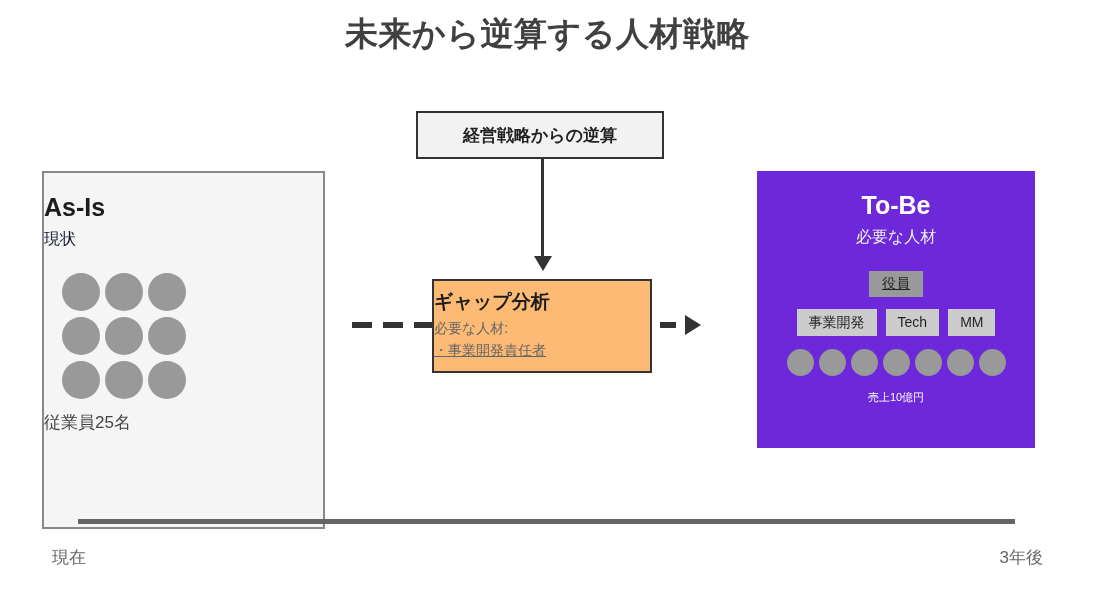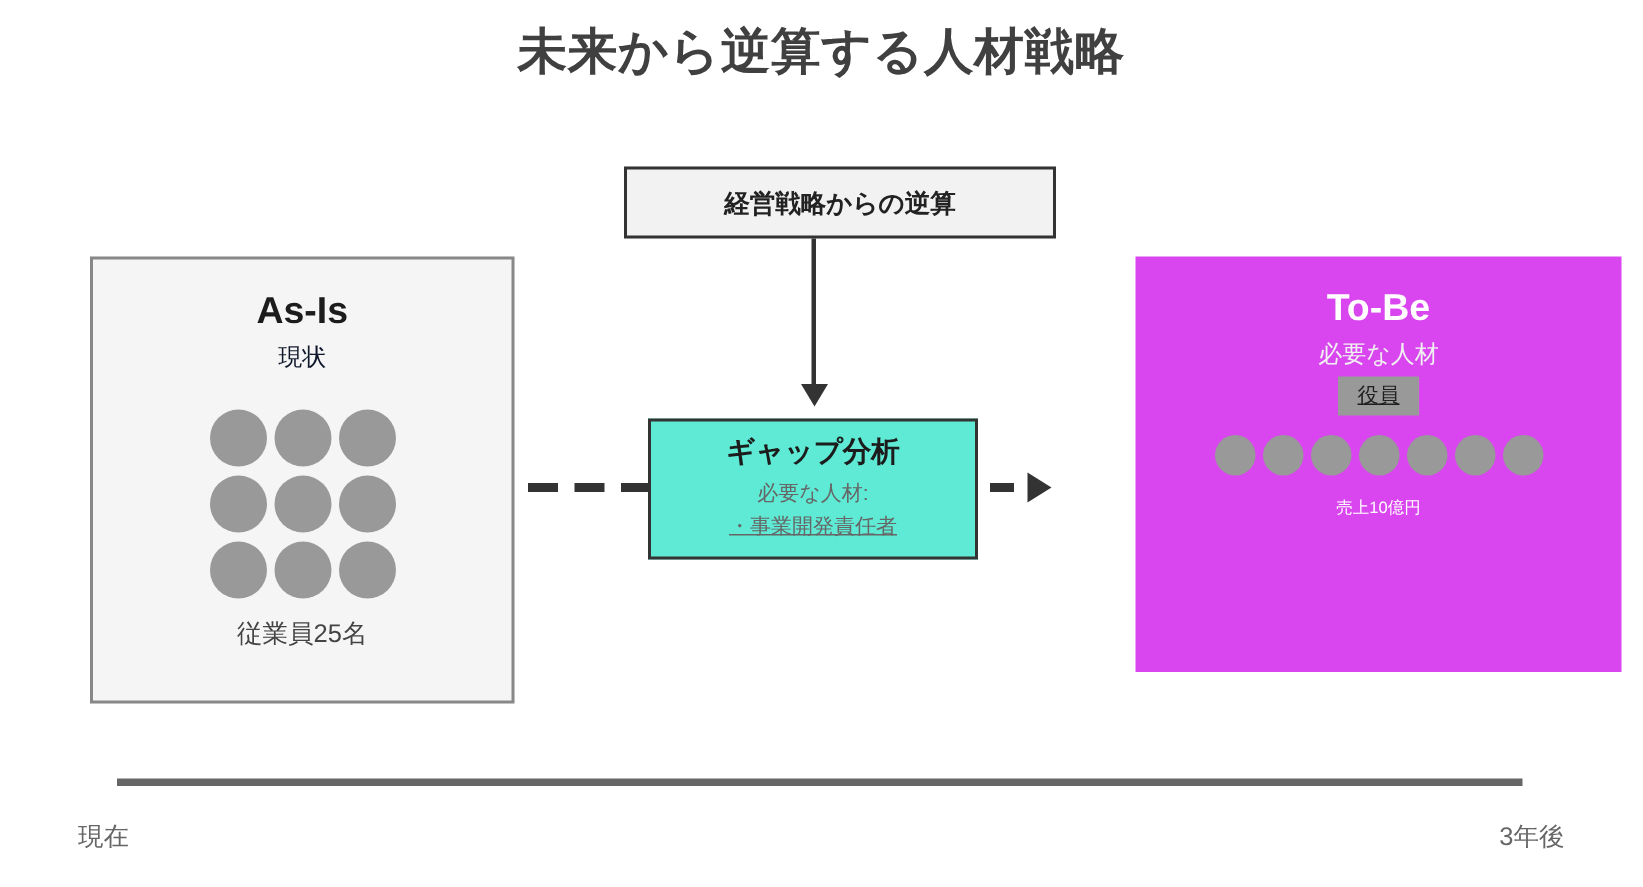"経営戦略からの逆算" .strategy-box { width: 288px -> 248px }
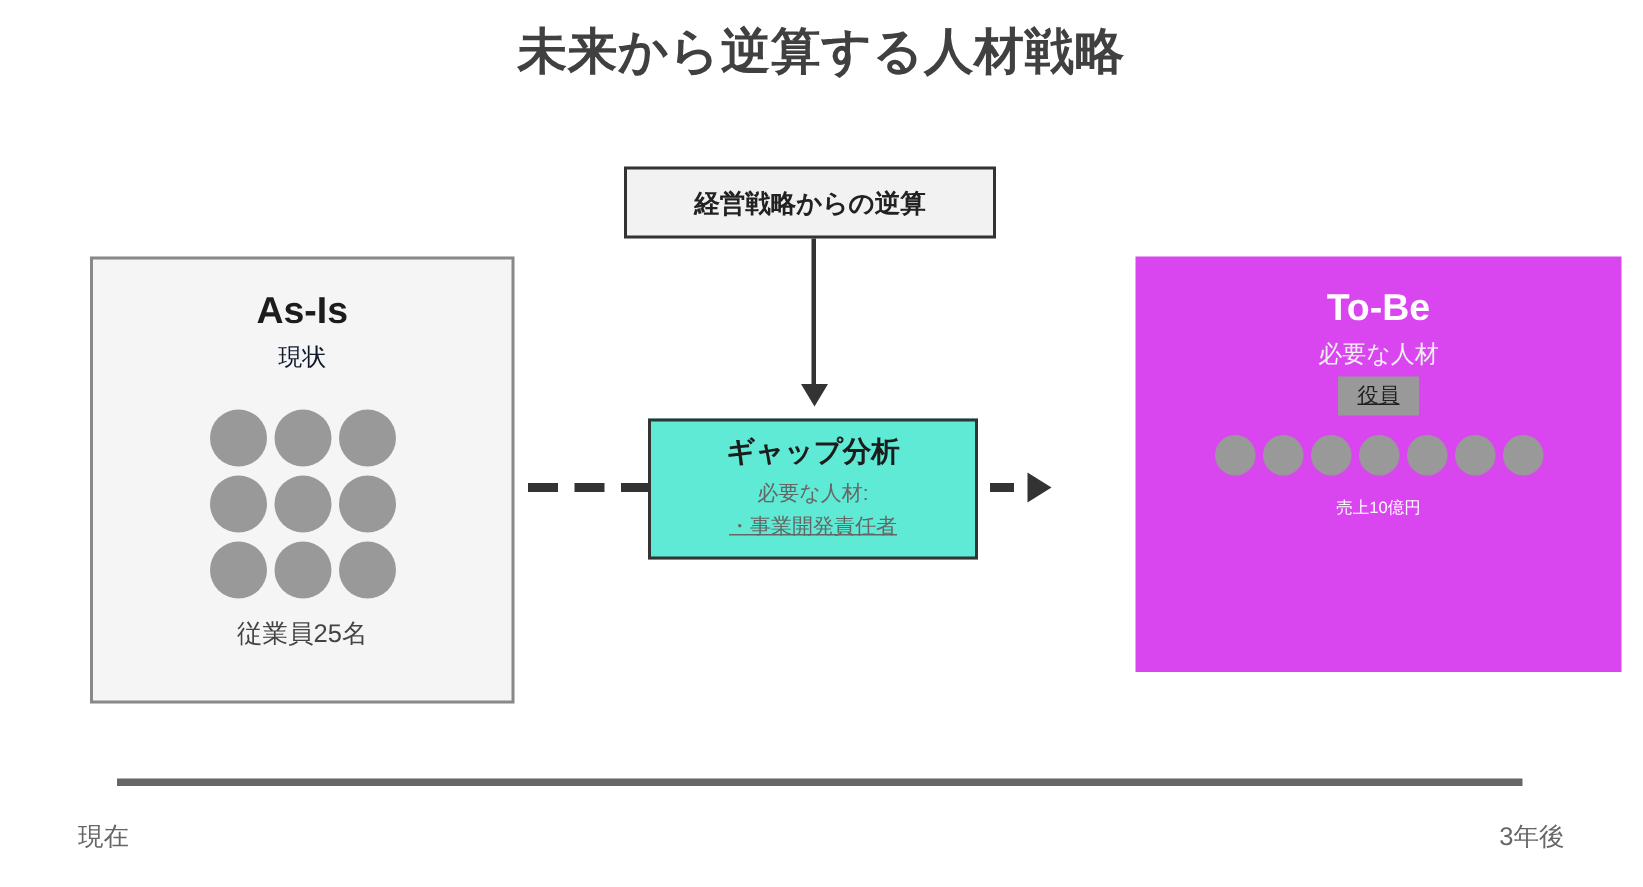"As-Is" .asis-panel { align-items: center -> flex-start; height: 298px -> 358px; left: 60px -> 42px }
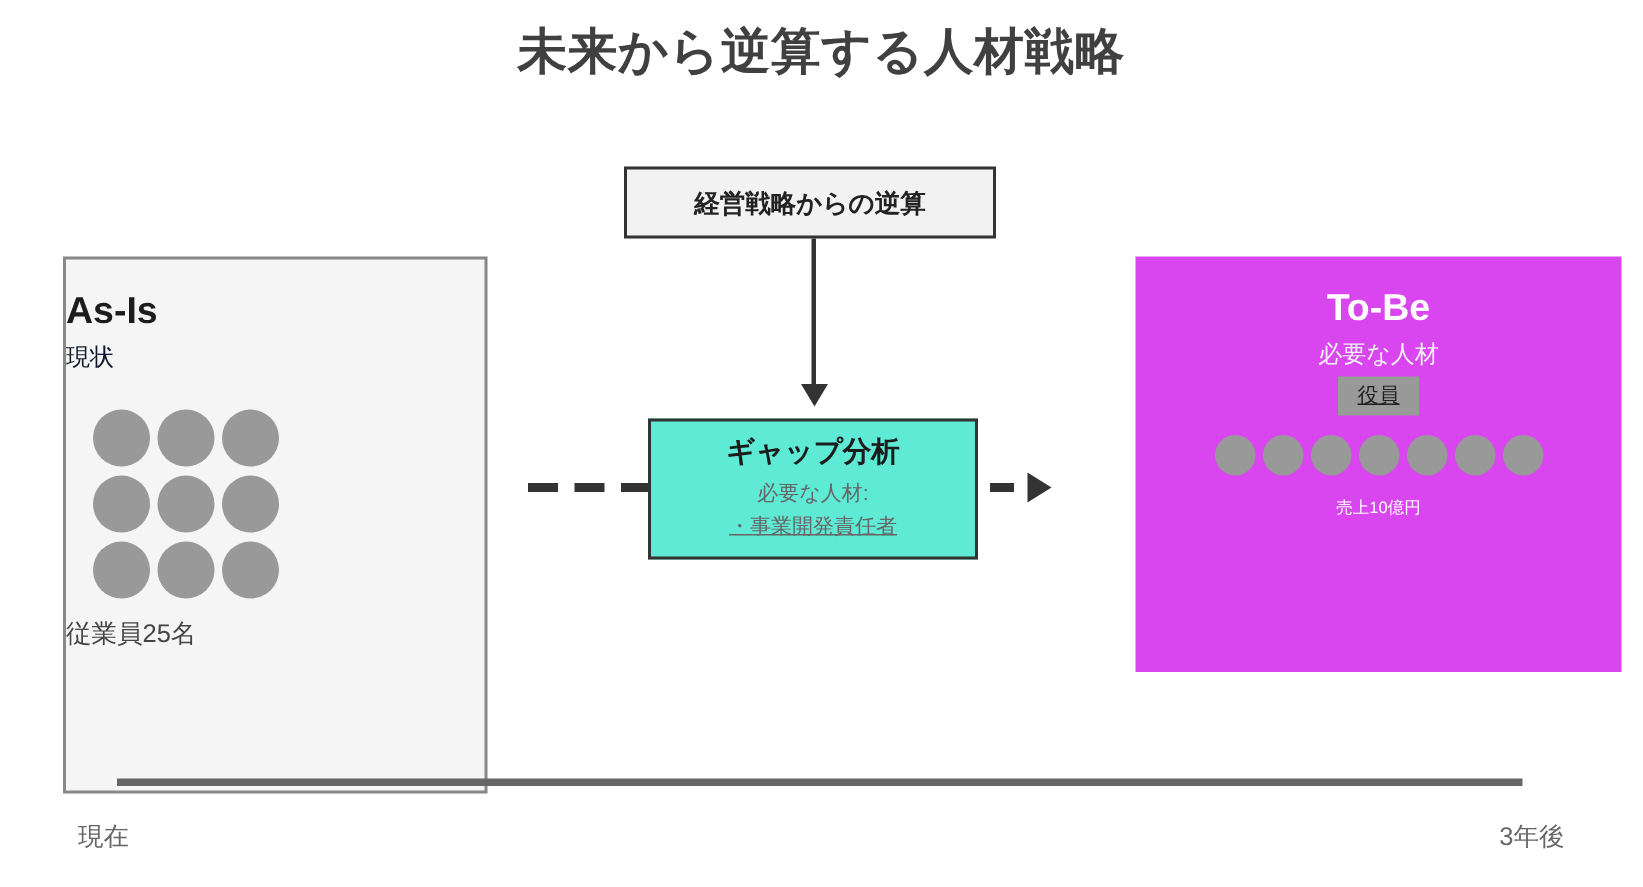"To-Be" .tobe-panel { background: #d946ef -> #6d28d9; width: 324px -> 278px }
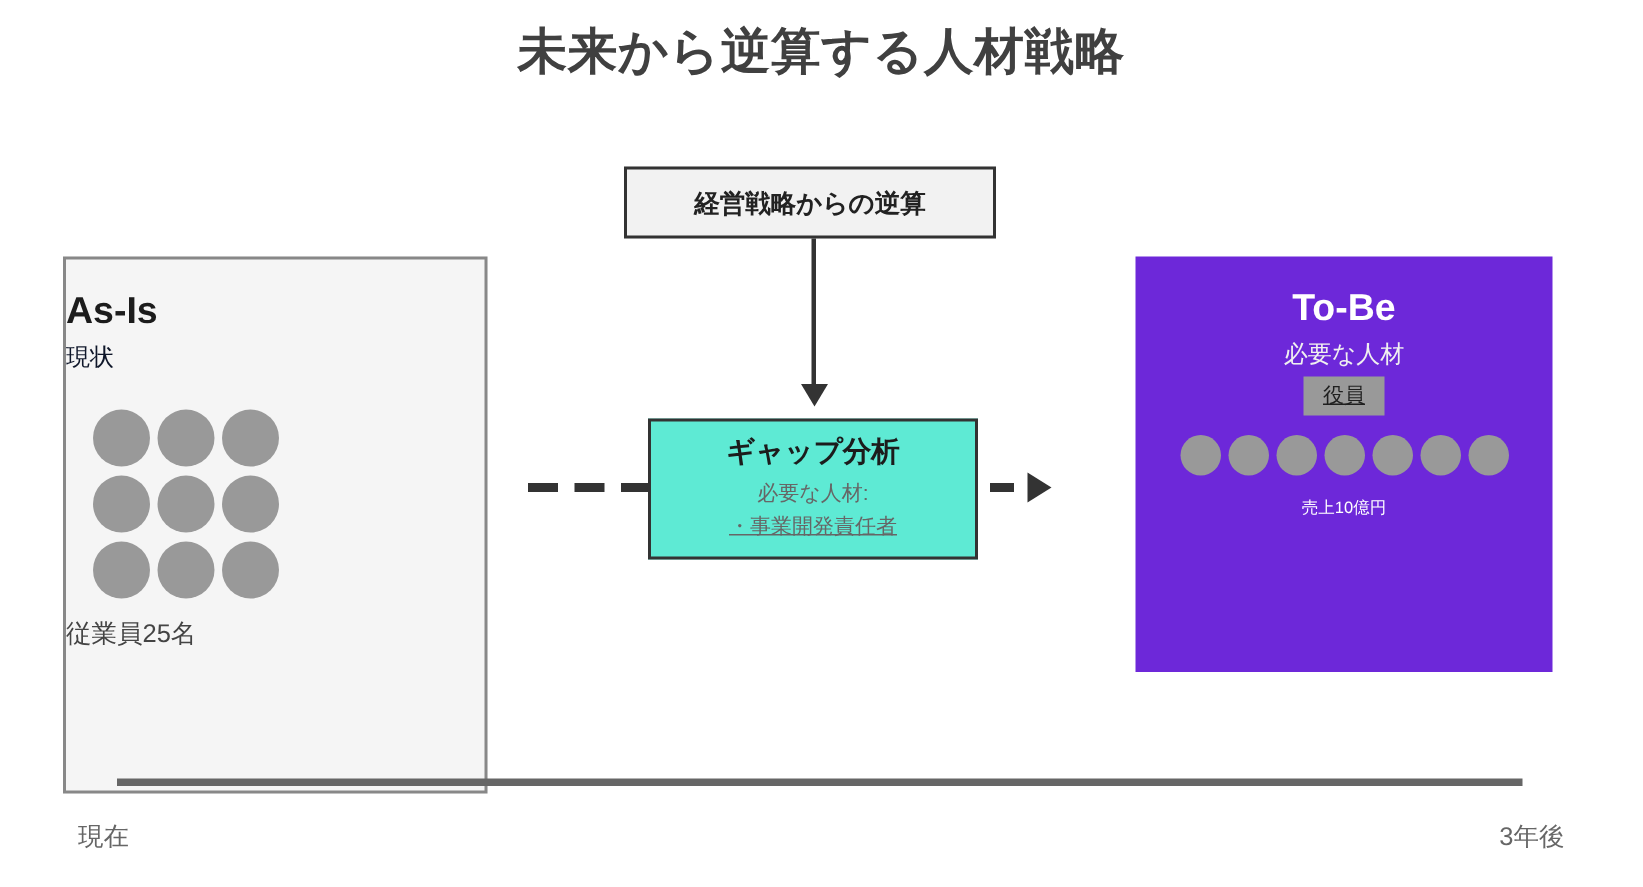"役員" .exec-badge { margin-top: 6px -> 26px }
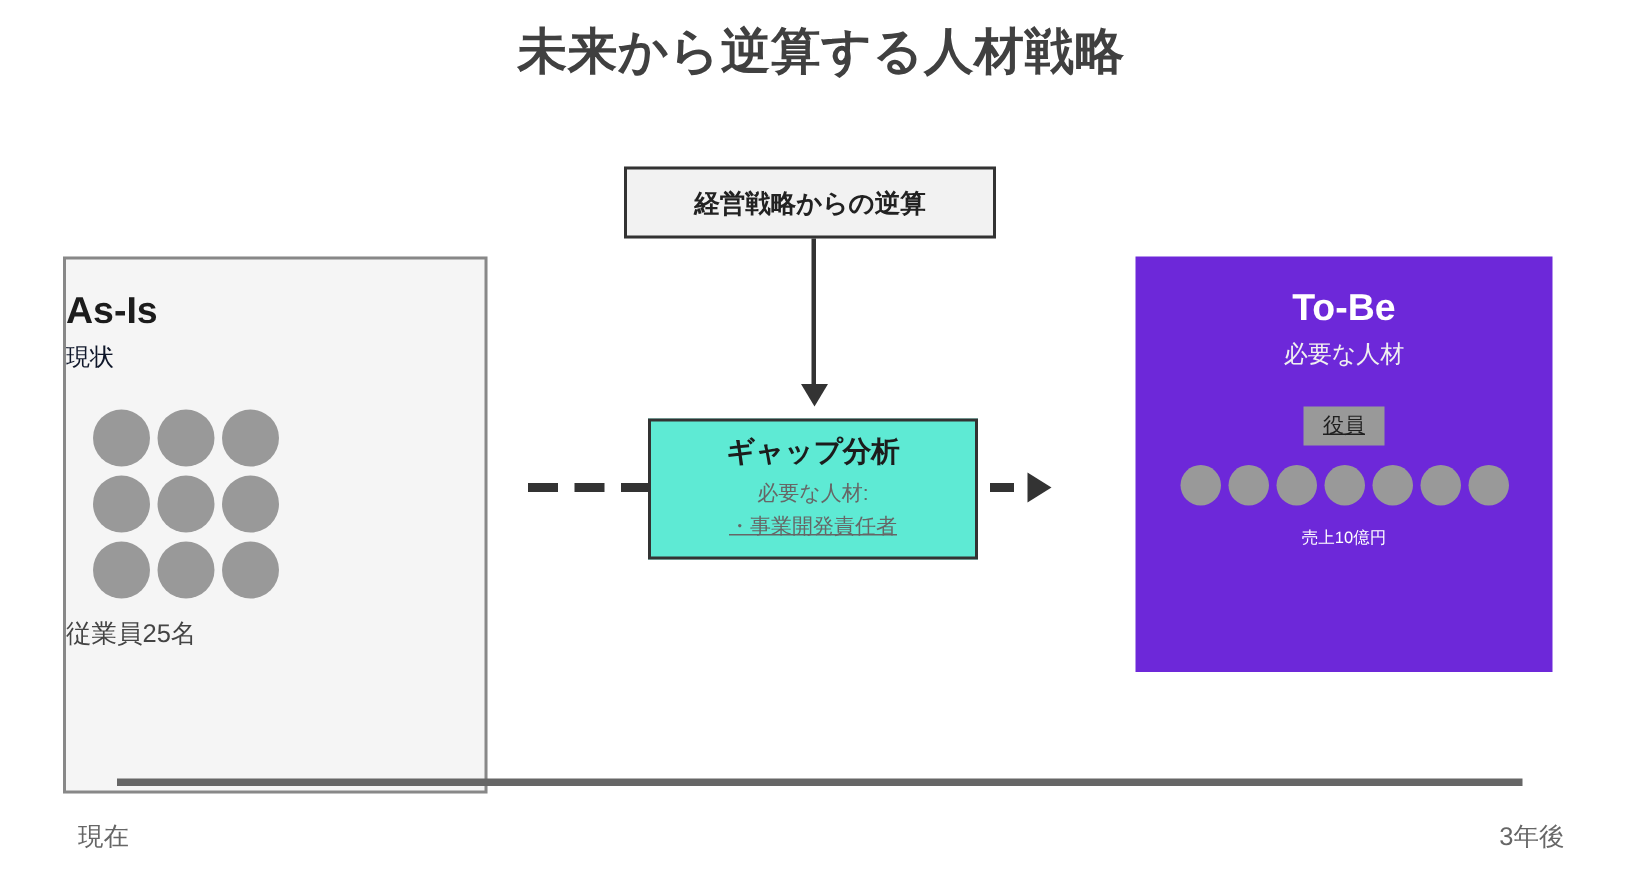"ギャップ分析" .gap-box { align-items: center -> flex-start; background: #5eead4 -> #fdba74 }
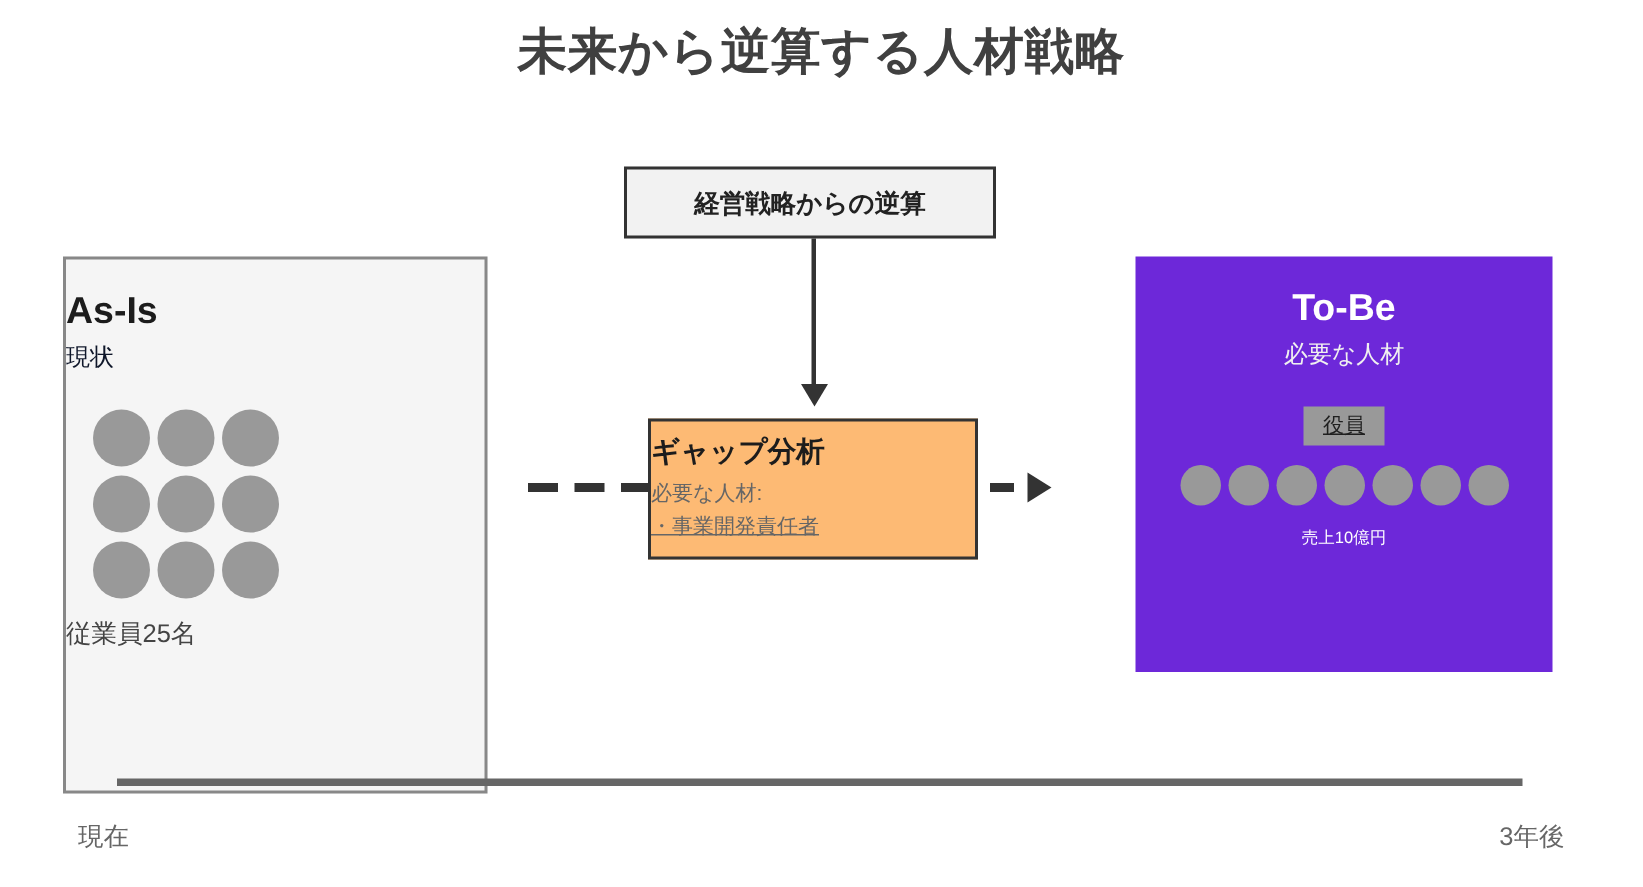"事業開発" div.role-row { html: none -> <div> <span>事業開発</span> <span>Tech</span> <span>MM</span> </div> }
